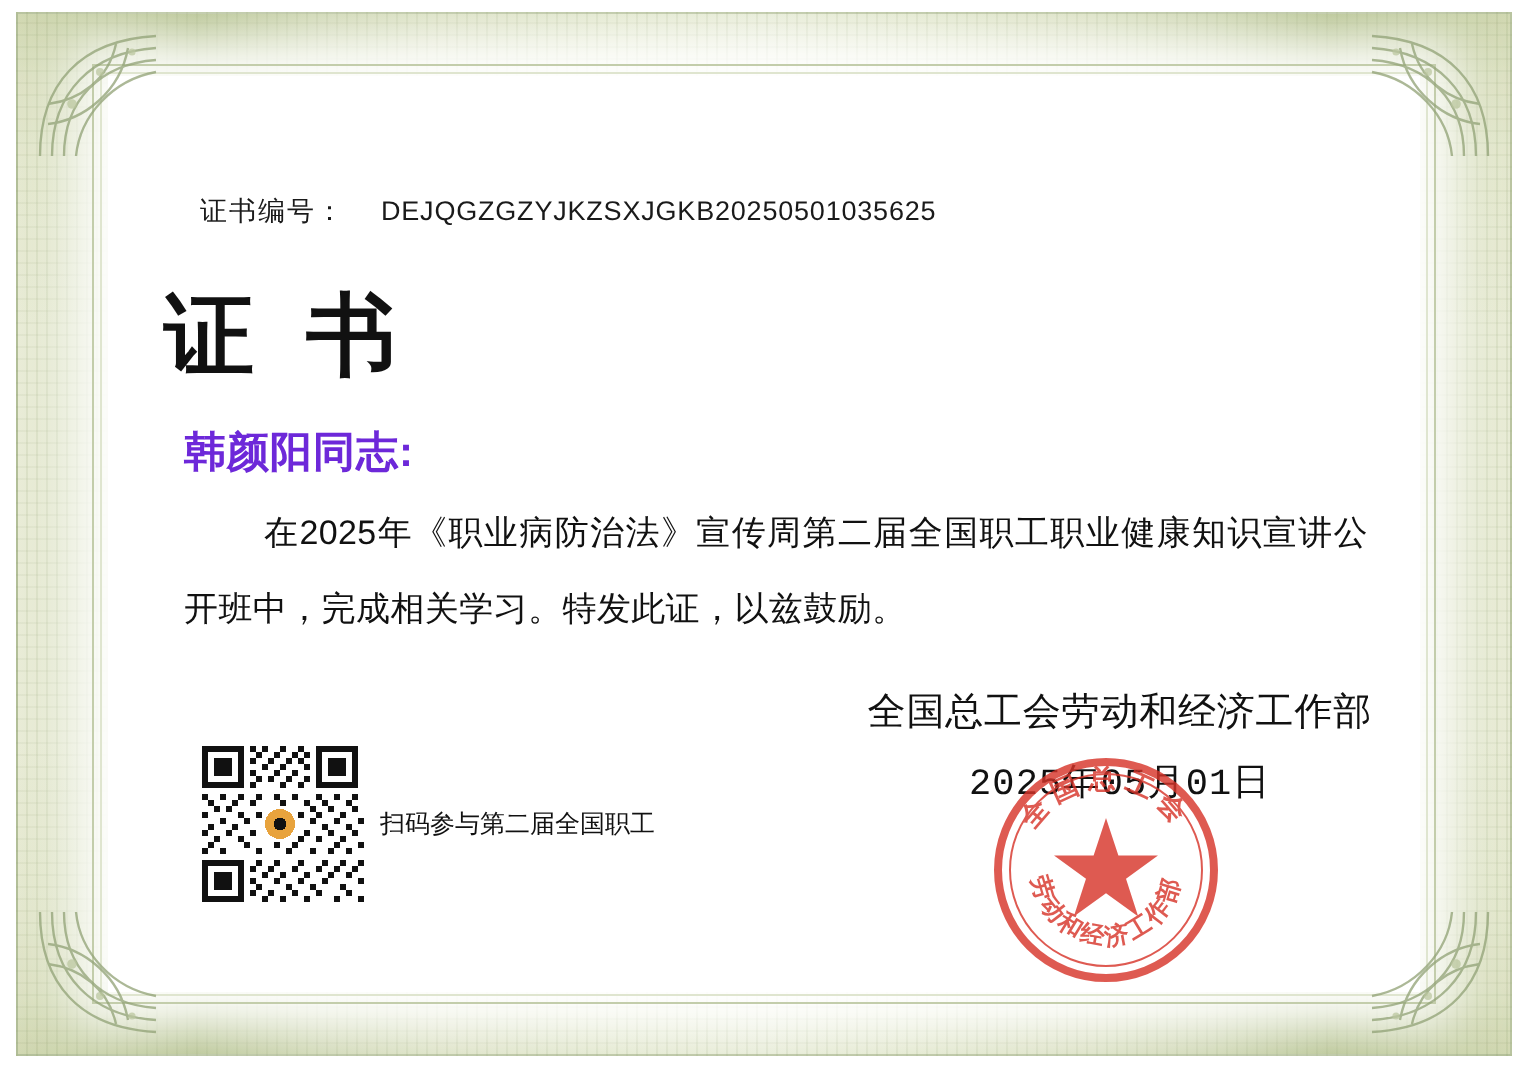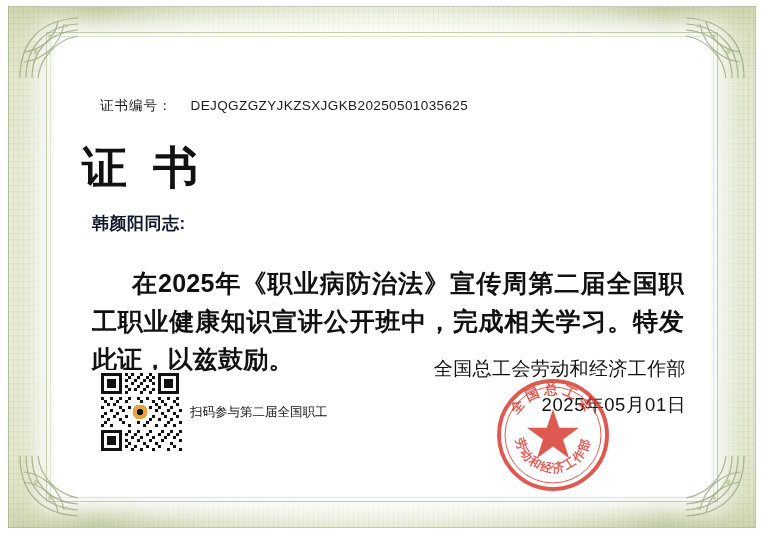"韩颜阳同志:" .salutation { color: #0f172a -> #6d28d9; font-size: 17px -> 21px }
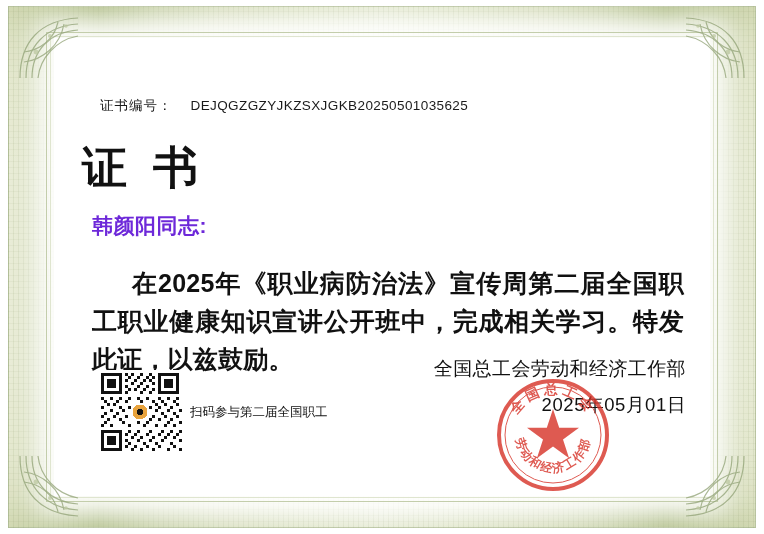"在2025年《职业病防治法》宣传周第二届全国职工职业健康知识宣讲公开班中，完成相" .body-text { font-size: 25px -> 17px; font-weight: bold -> none; top: 224px -> 208px }
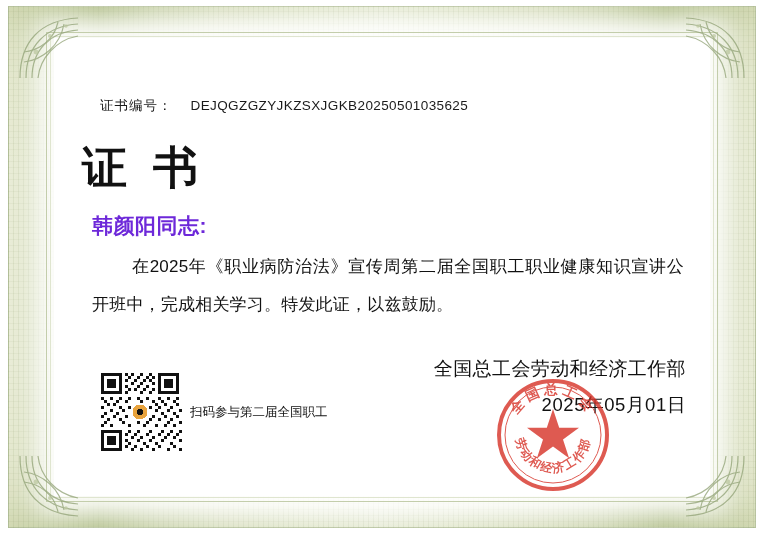"全国总工会劳动和经济工作部" .signature { font-family: none -> Liberation Mono, monospace; text-align: right -> center; top: 312px -> 300px }
